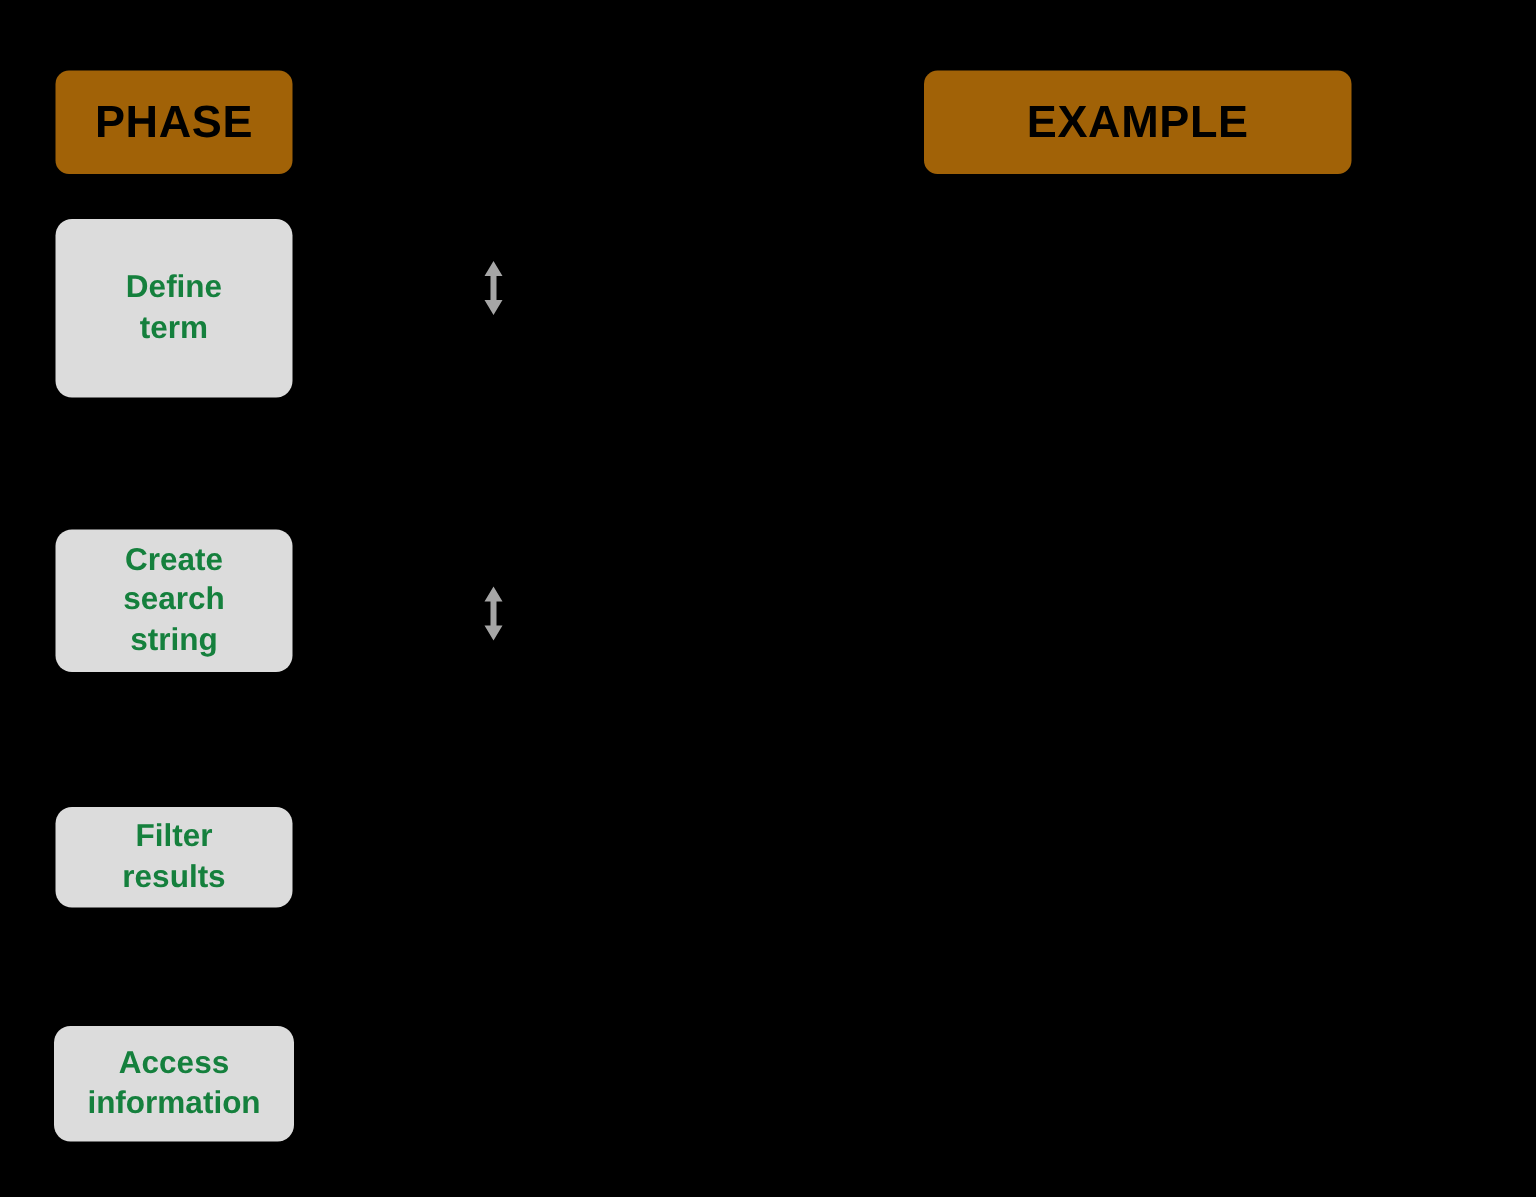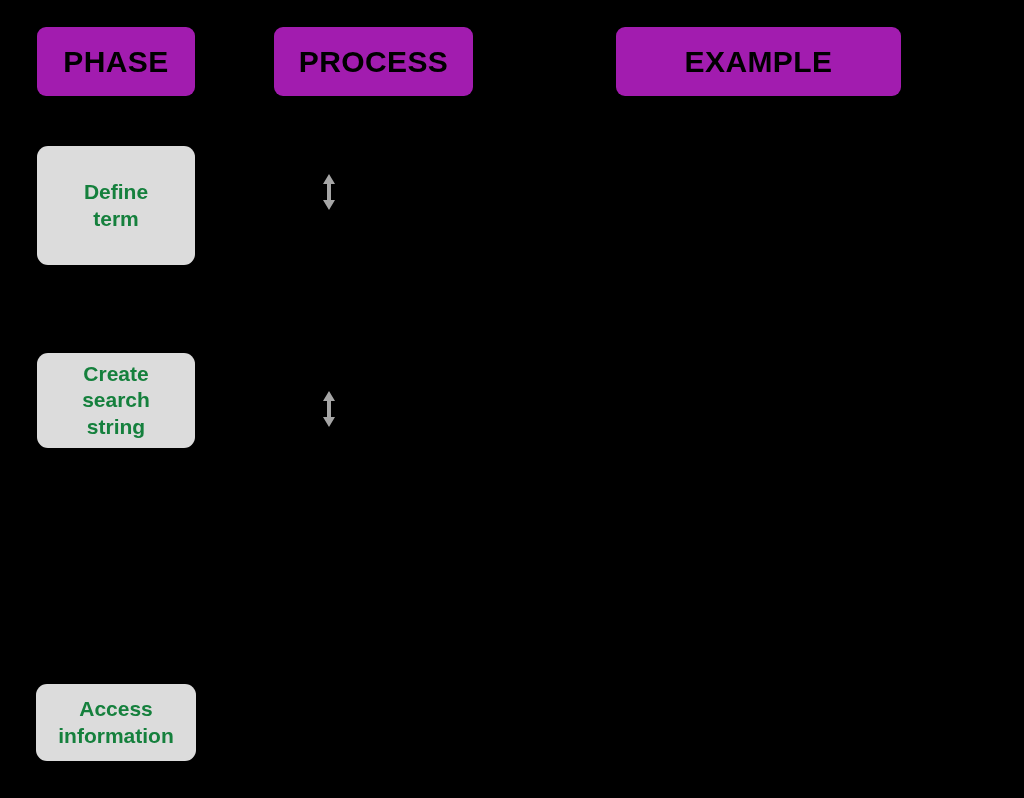"PHASE" .col-header { background: #a21caf -> #a16207; margin-top: none -> 20px }
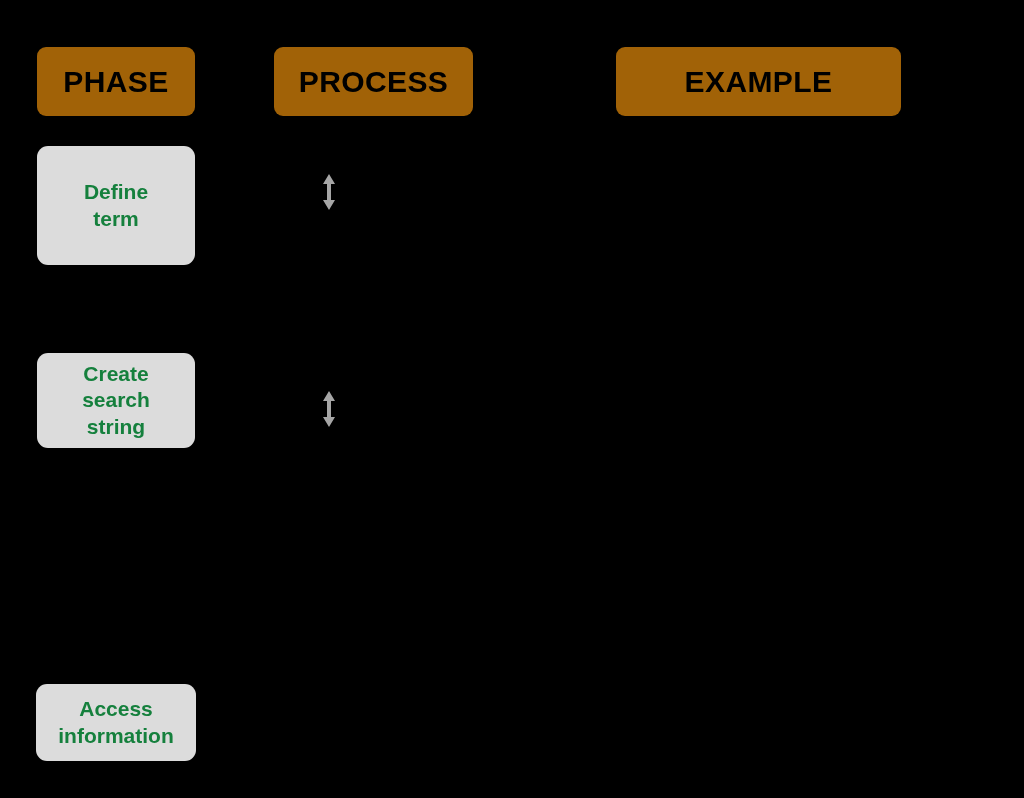"PROCESS" div.col-header { html: <div>PROCESS</div> -> none }
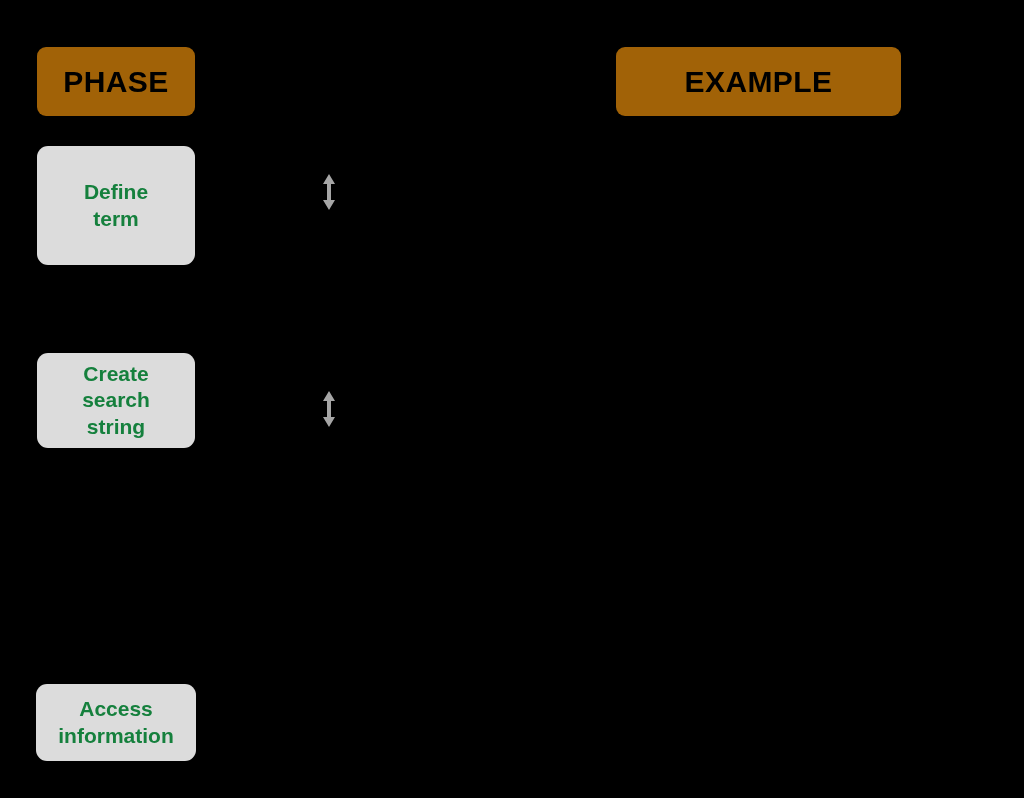"Filter" div.phase-box { html: none -> <div>Filter results</div> }
